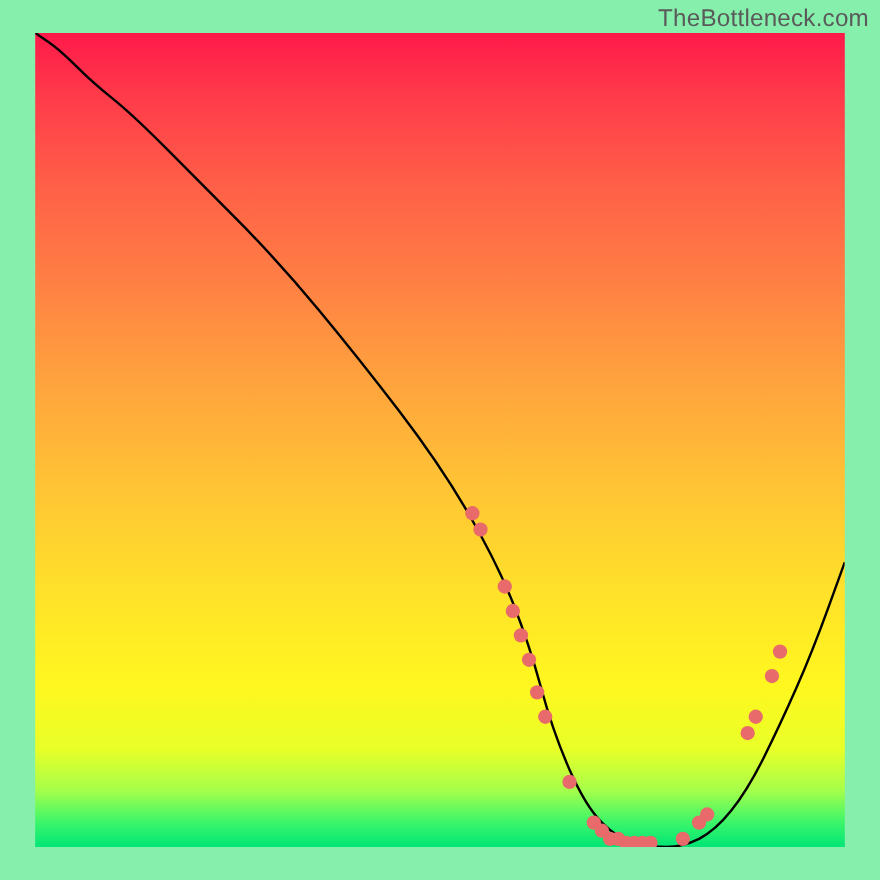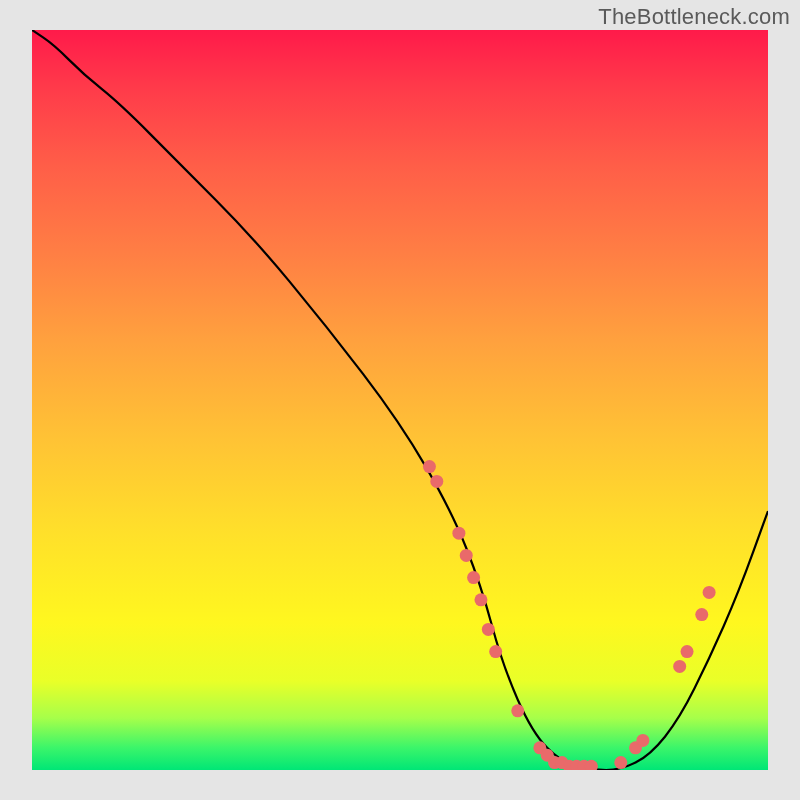"TheBottleneck.com" .frame { background: #e5e5e5 -> #86efac }
